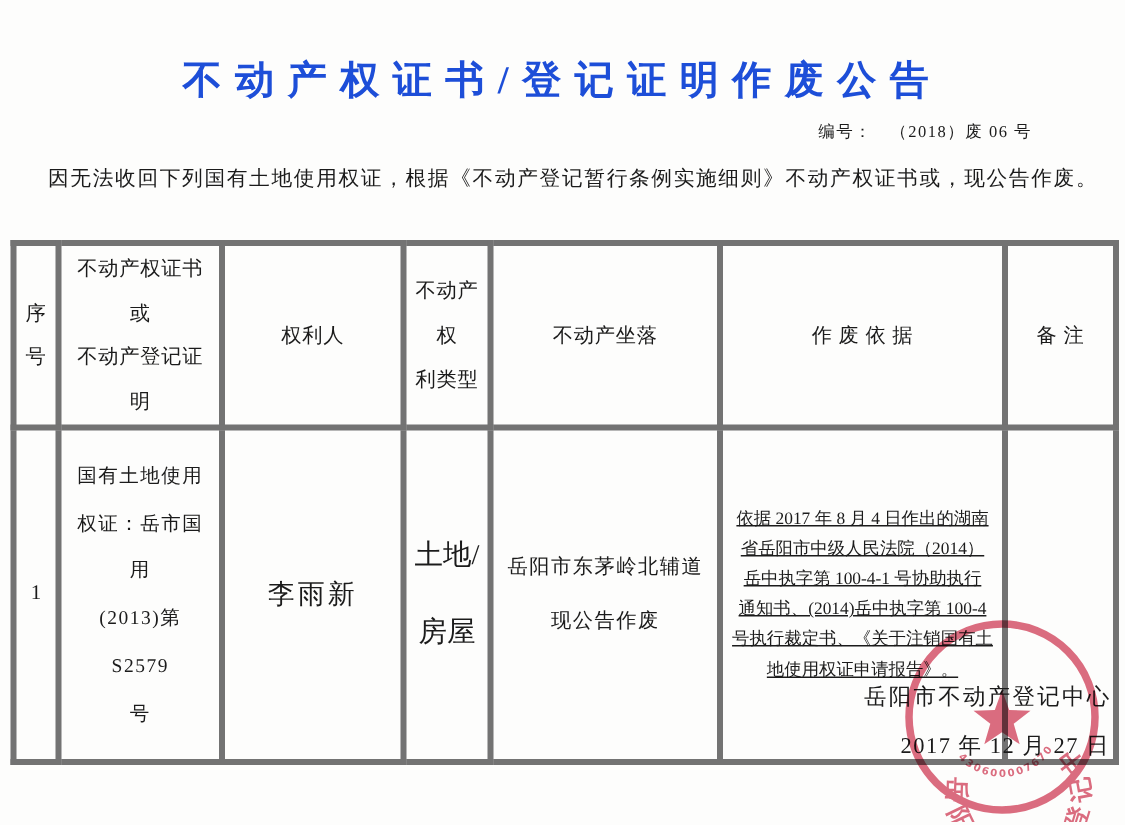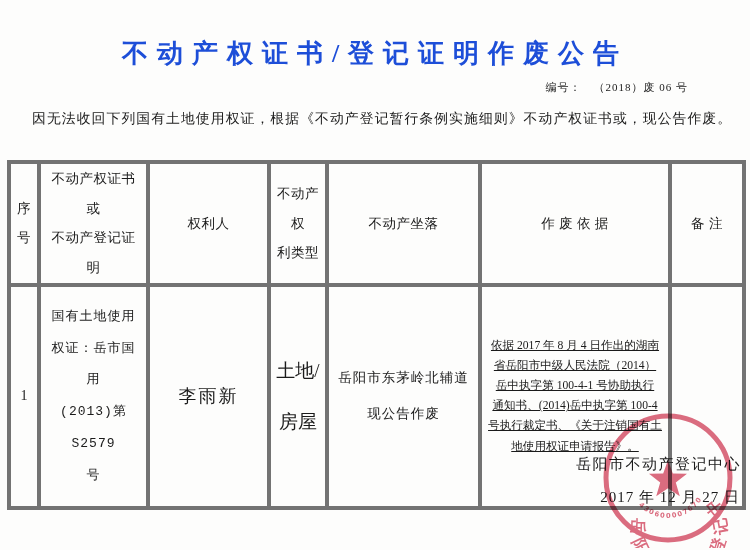"国有土地使用" td.c-cert { font-family: Liberation Mono, monospace -> none }
